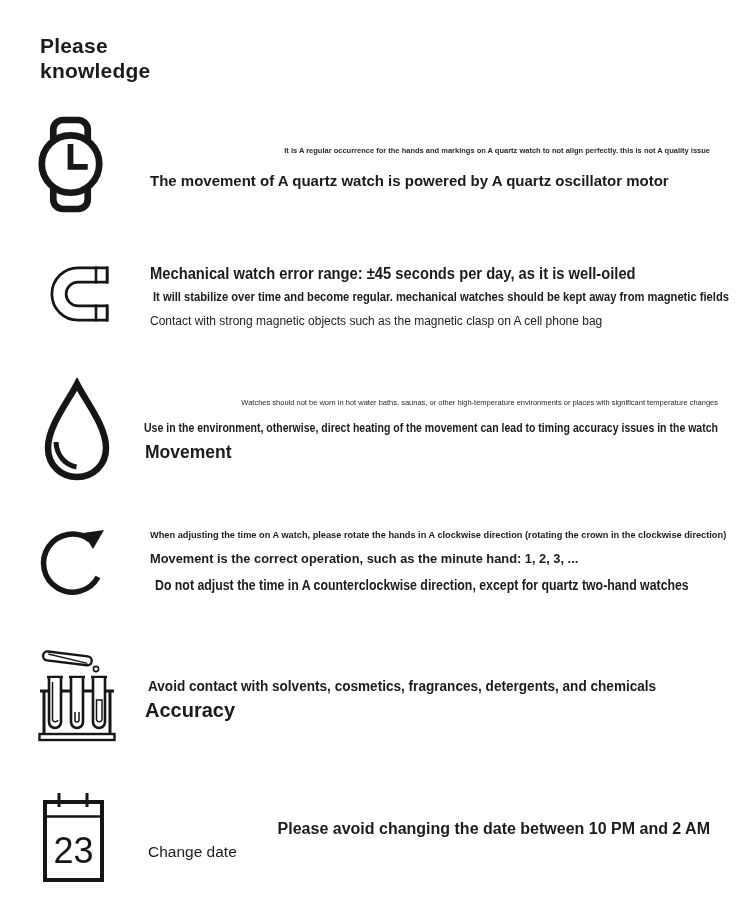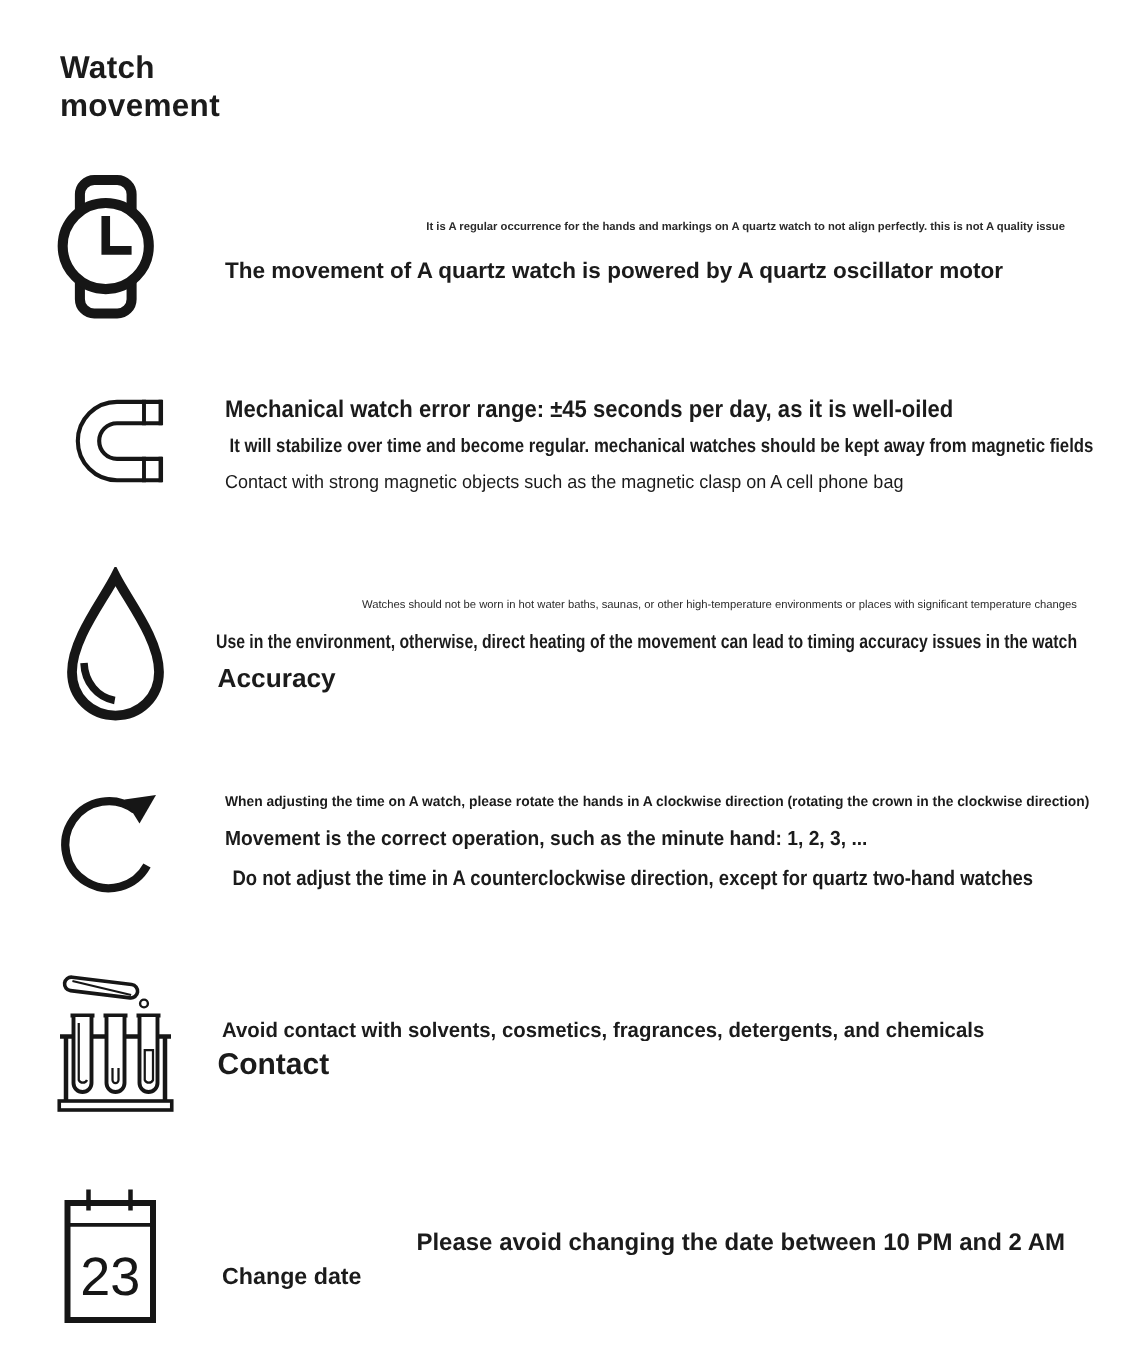"Watch movement" div.abs { text: Watch movement -> Please knowledge }
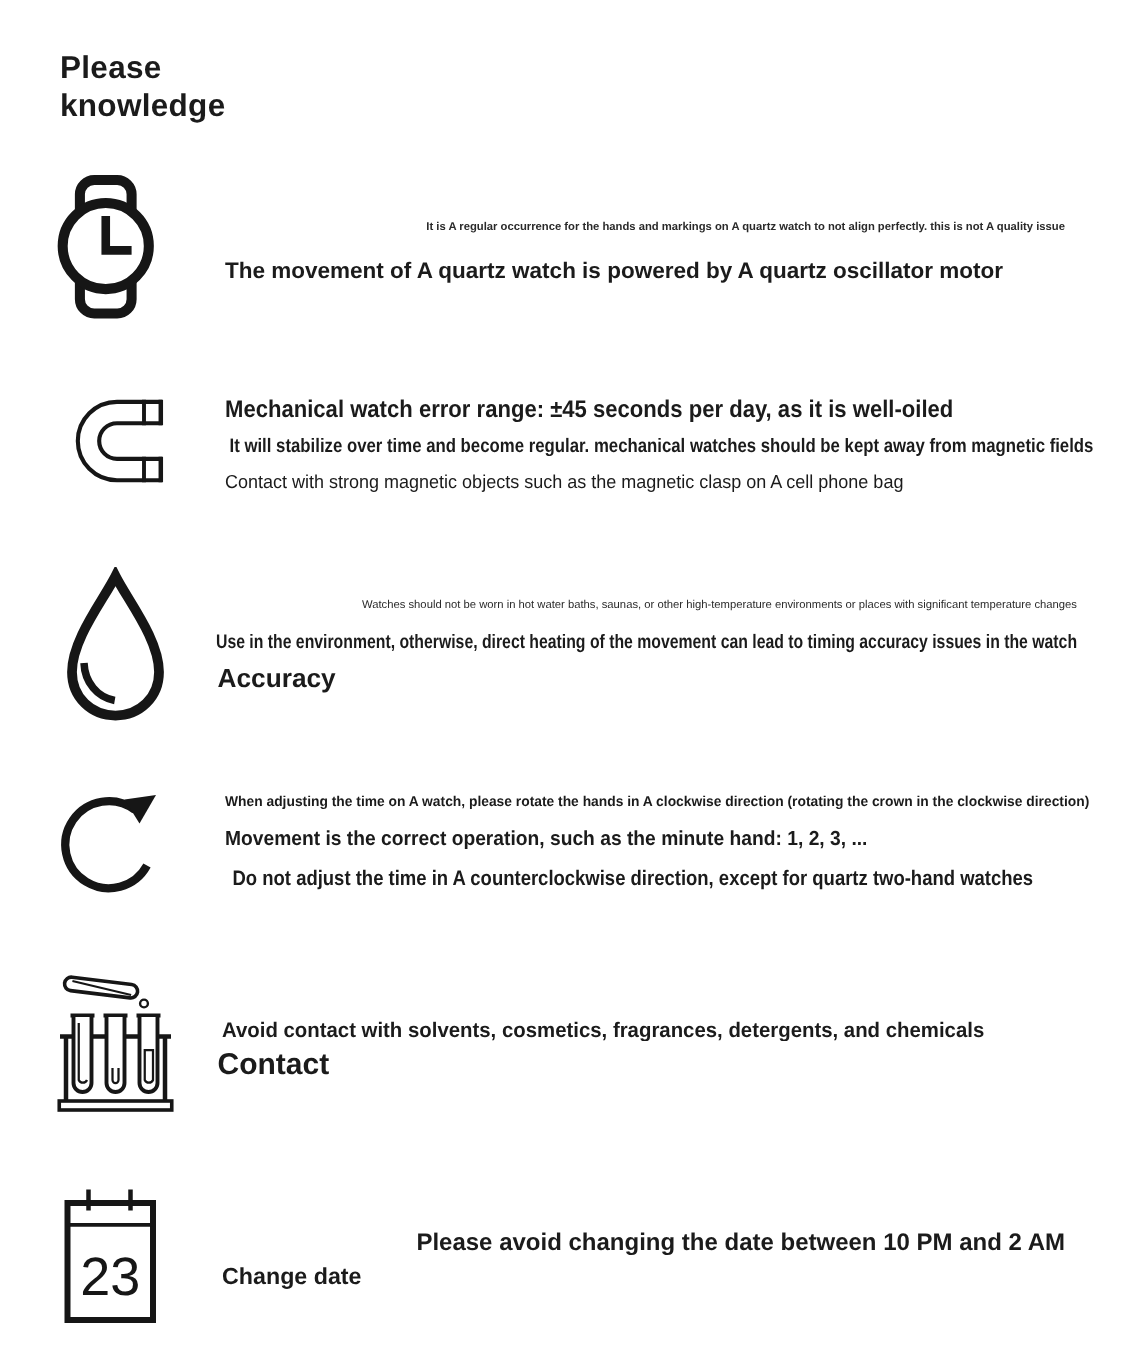"Accuracy" div.abs { text: Accuracy -> Movement }
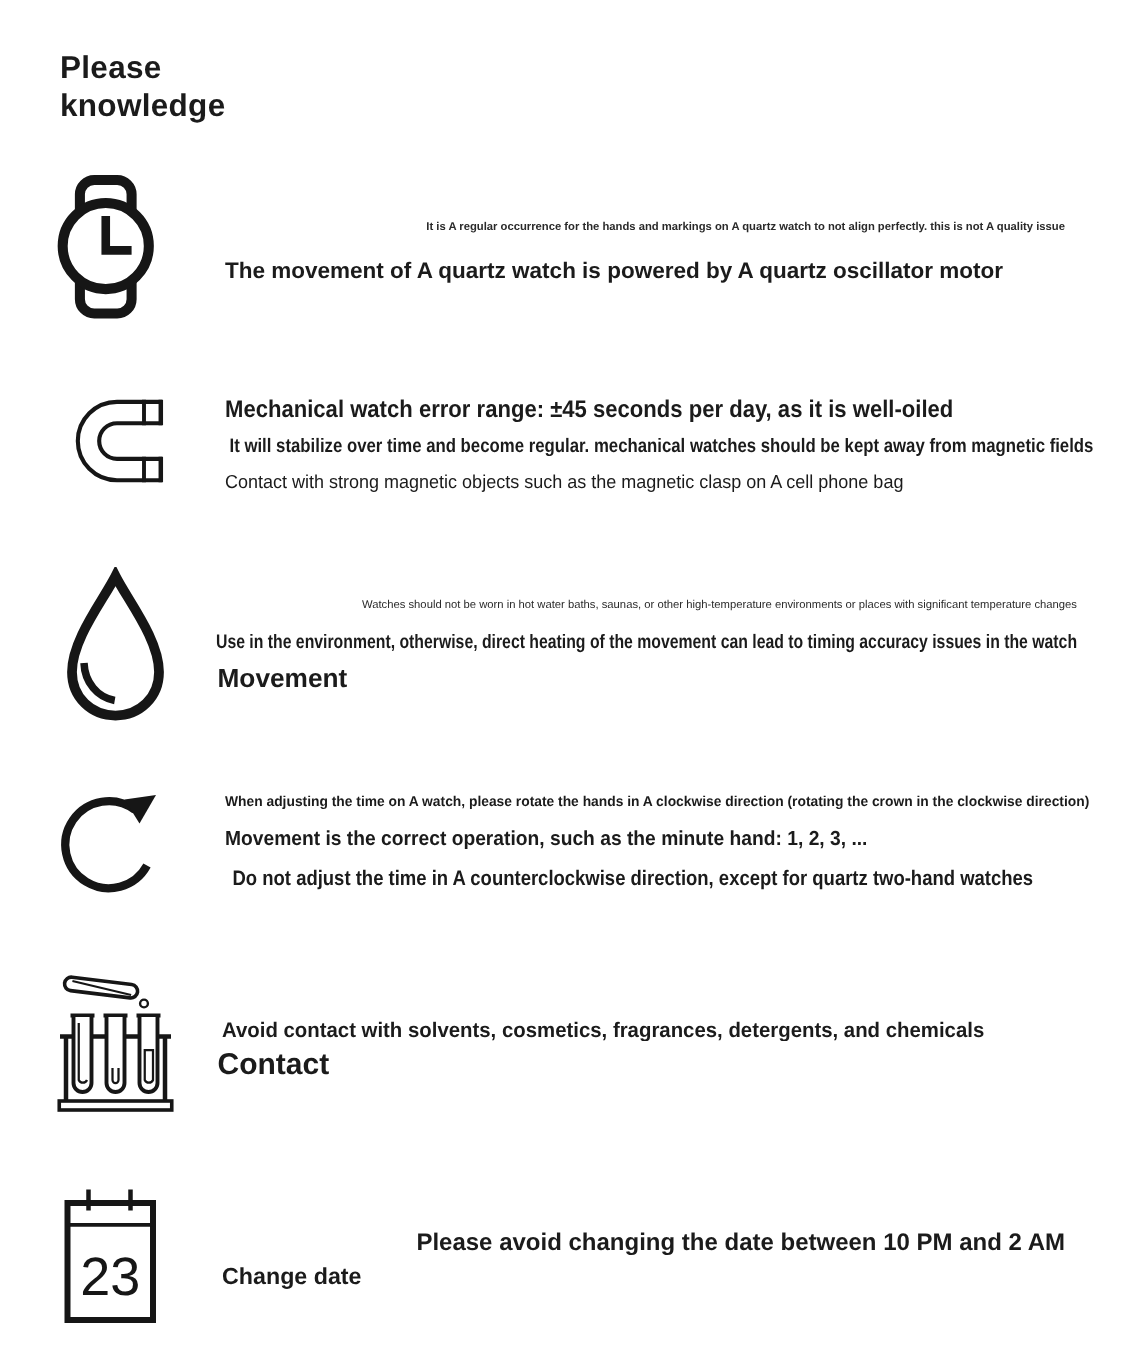"Contact" div.abs { text: Contact -> Accuracy }
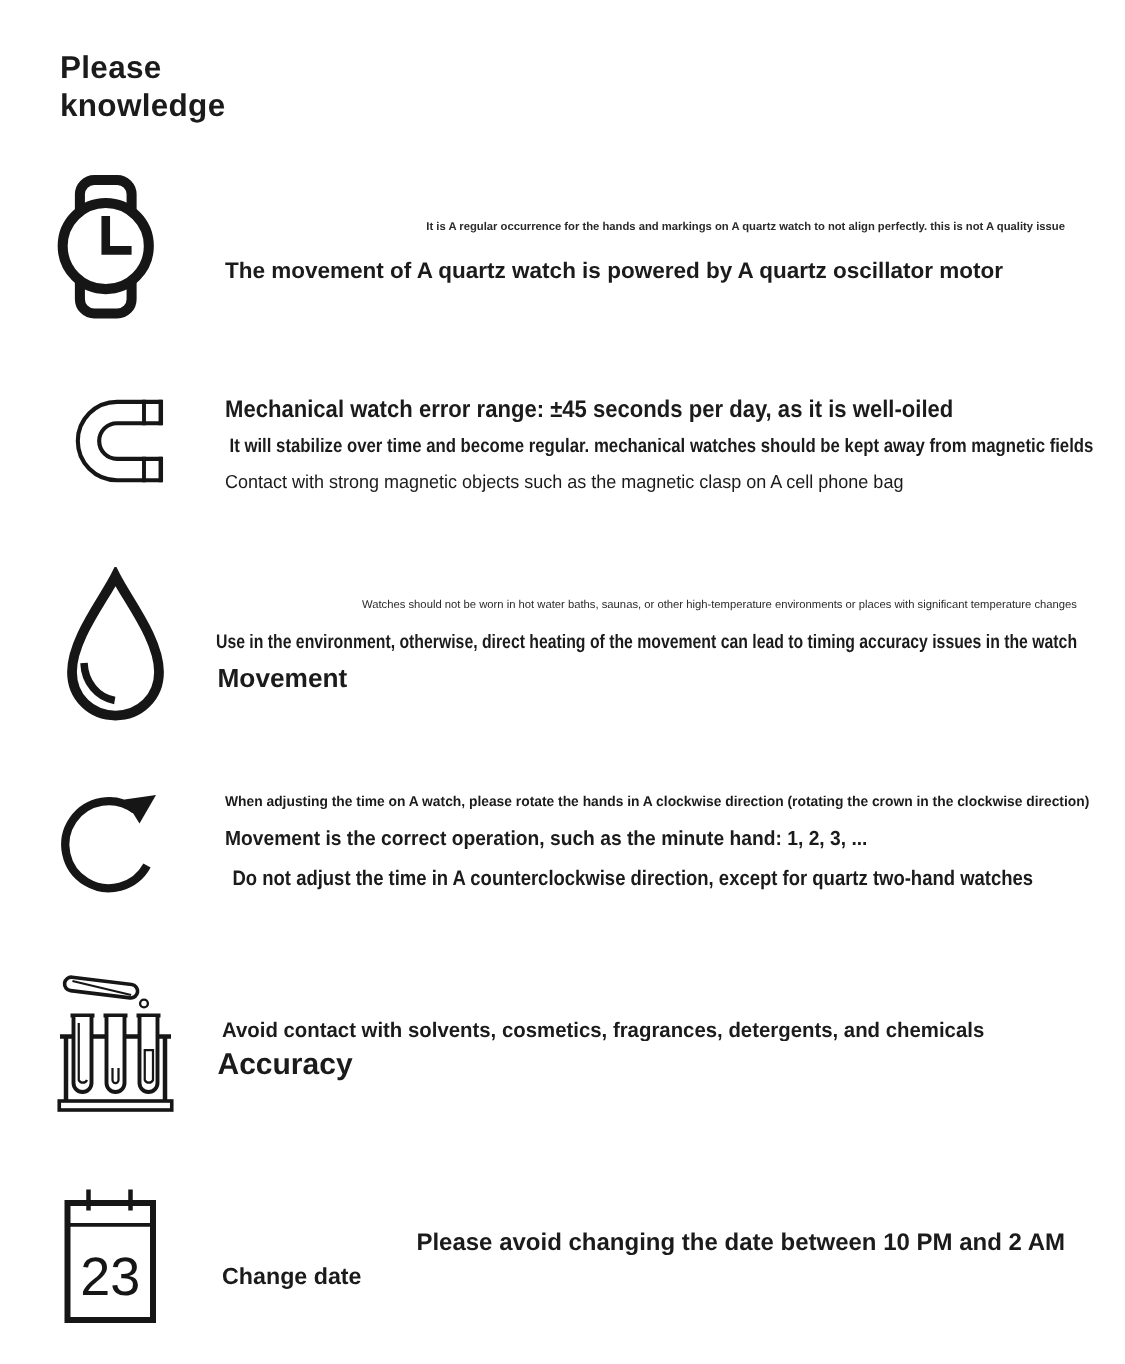"Change date" .s6-h { font-weight: 700 -> 400 }
